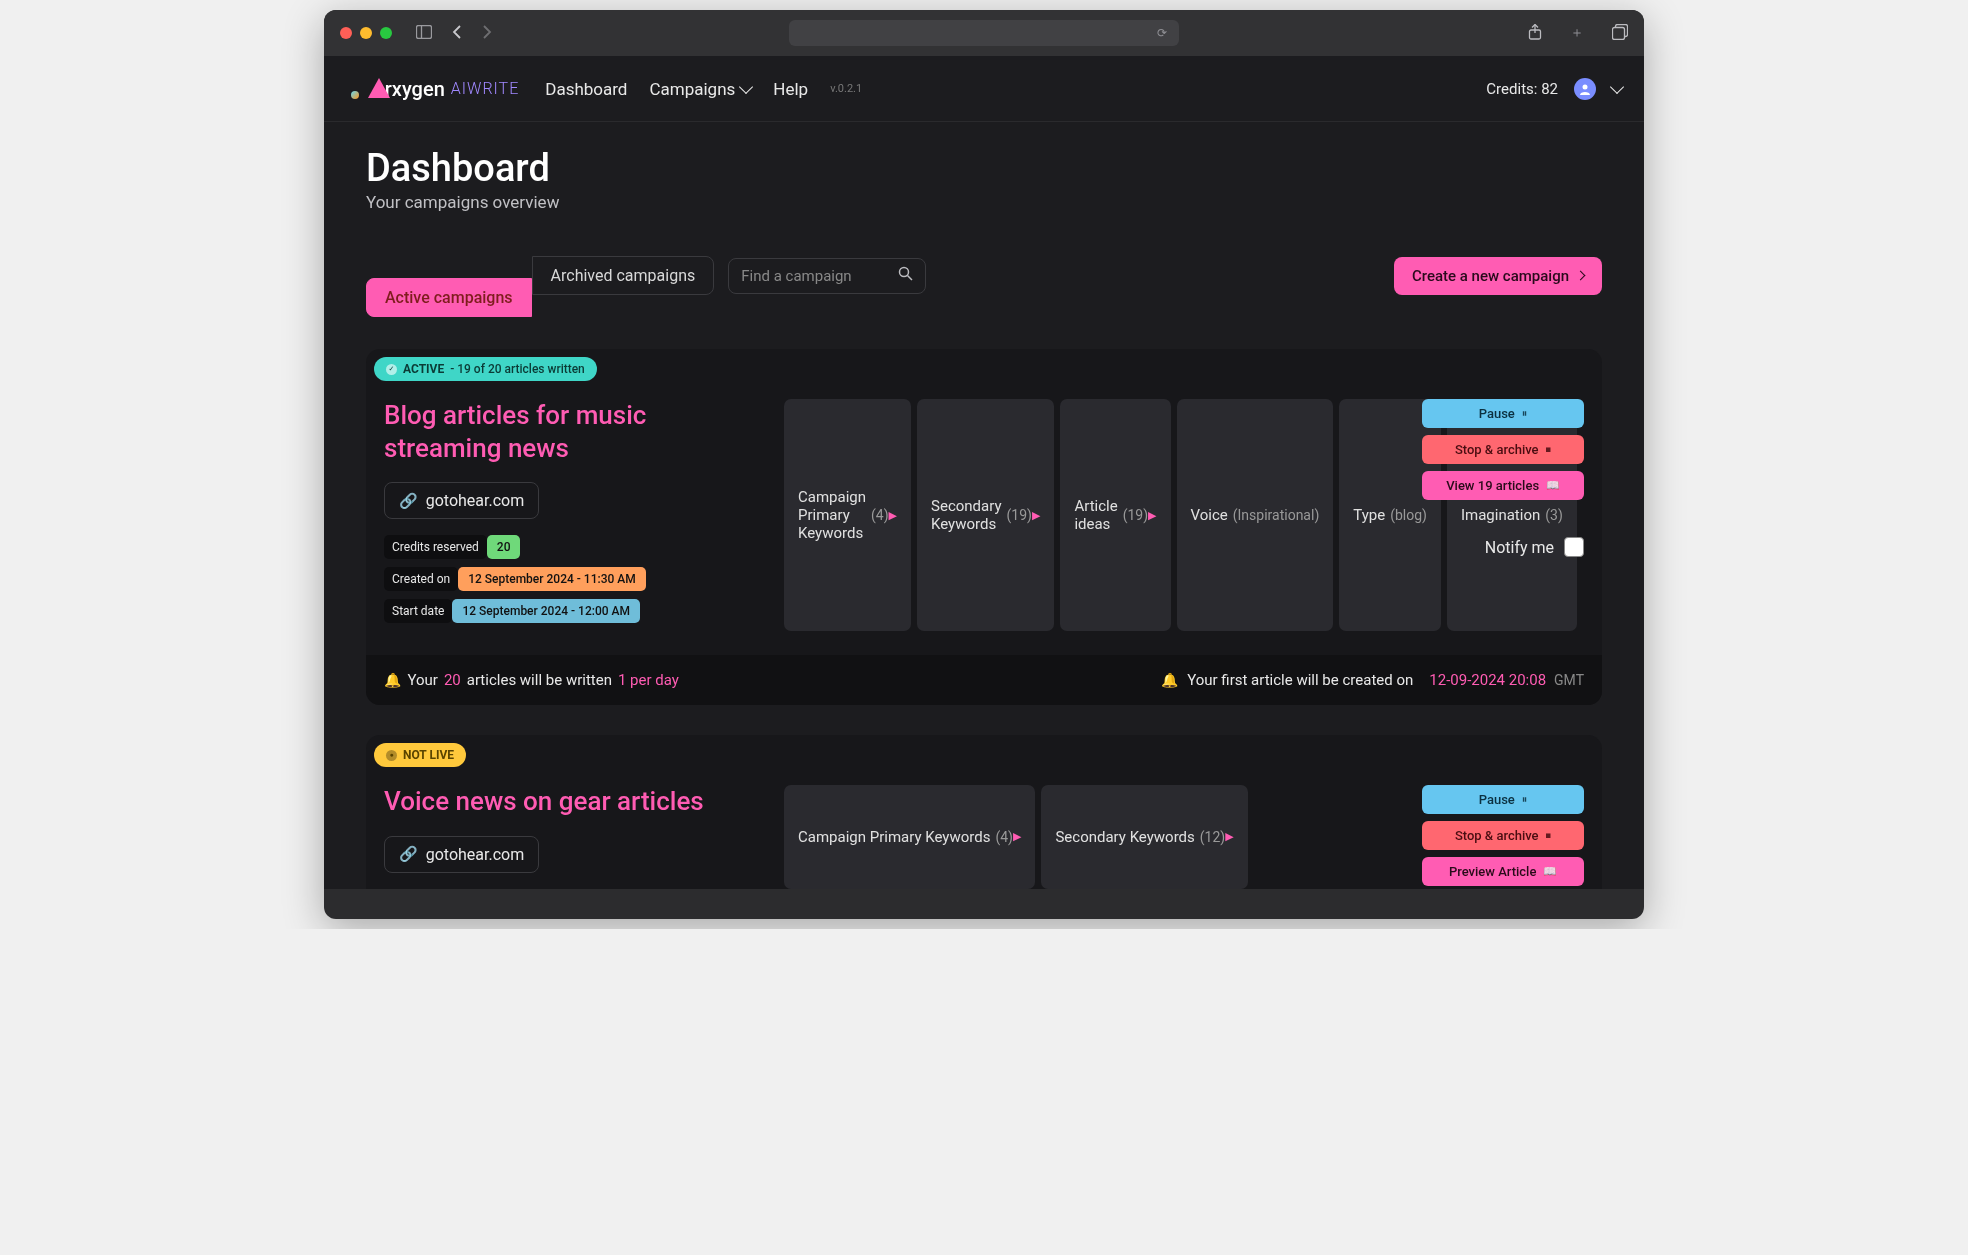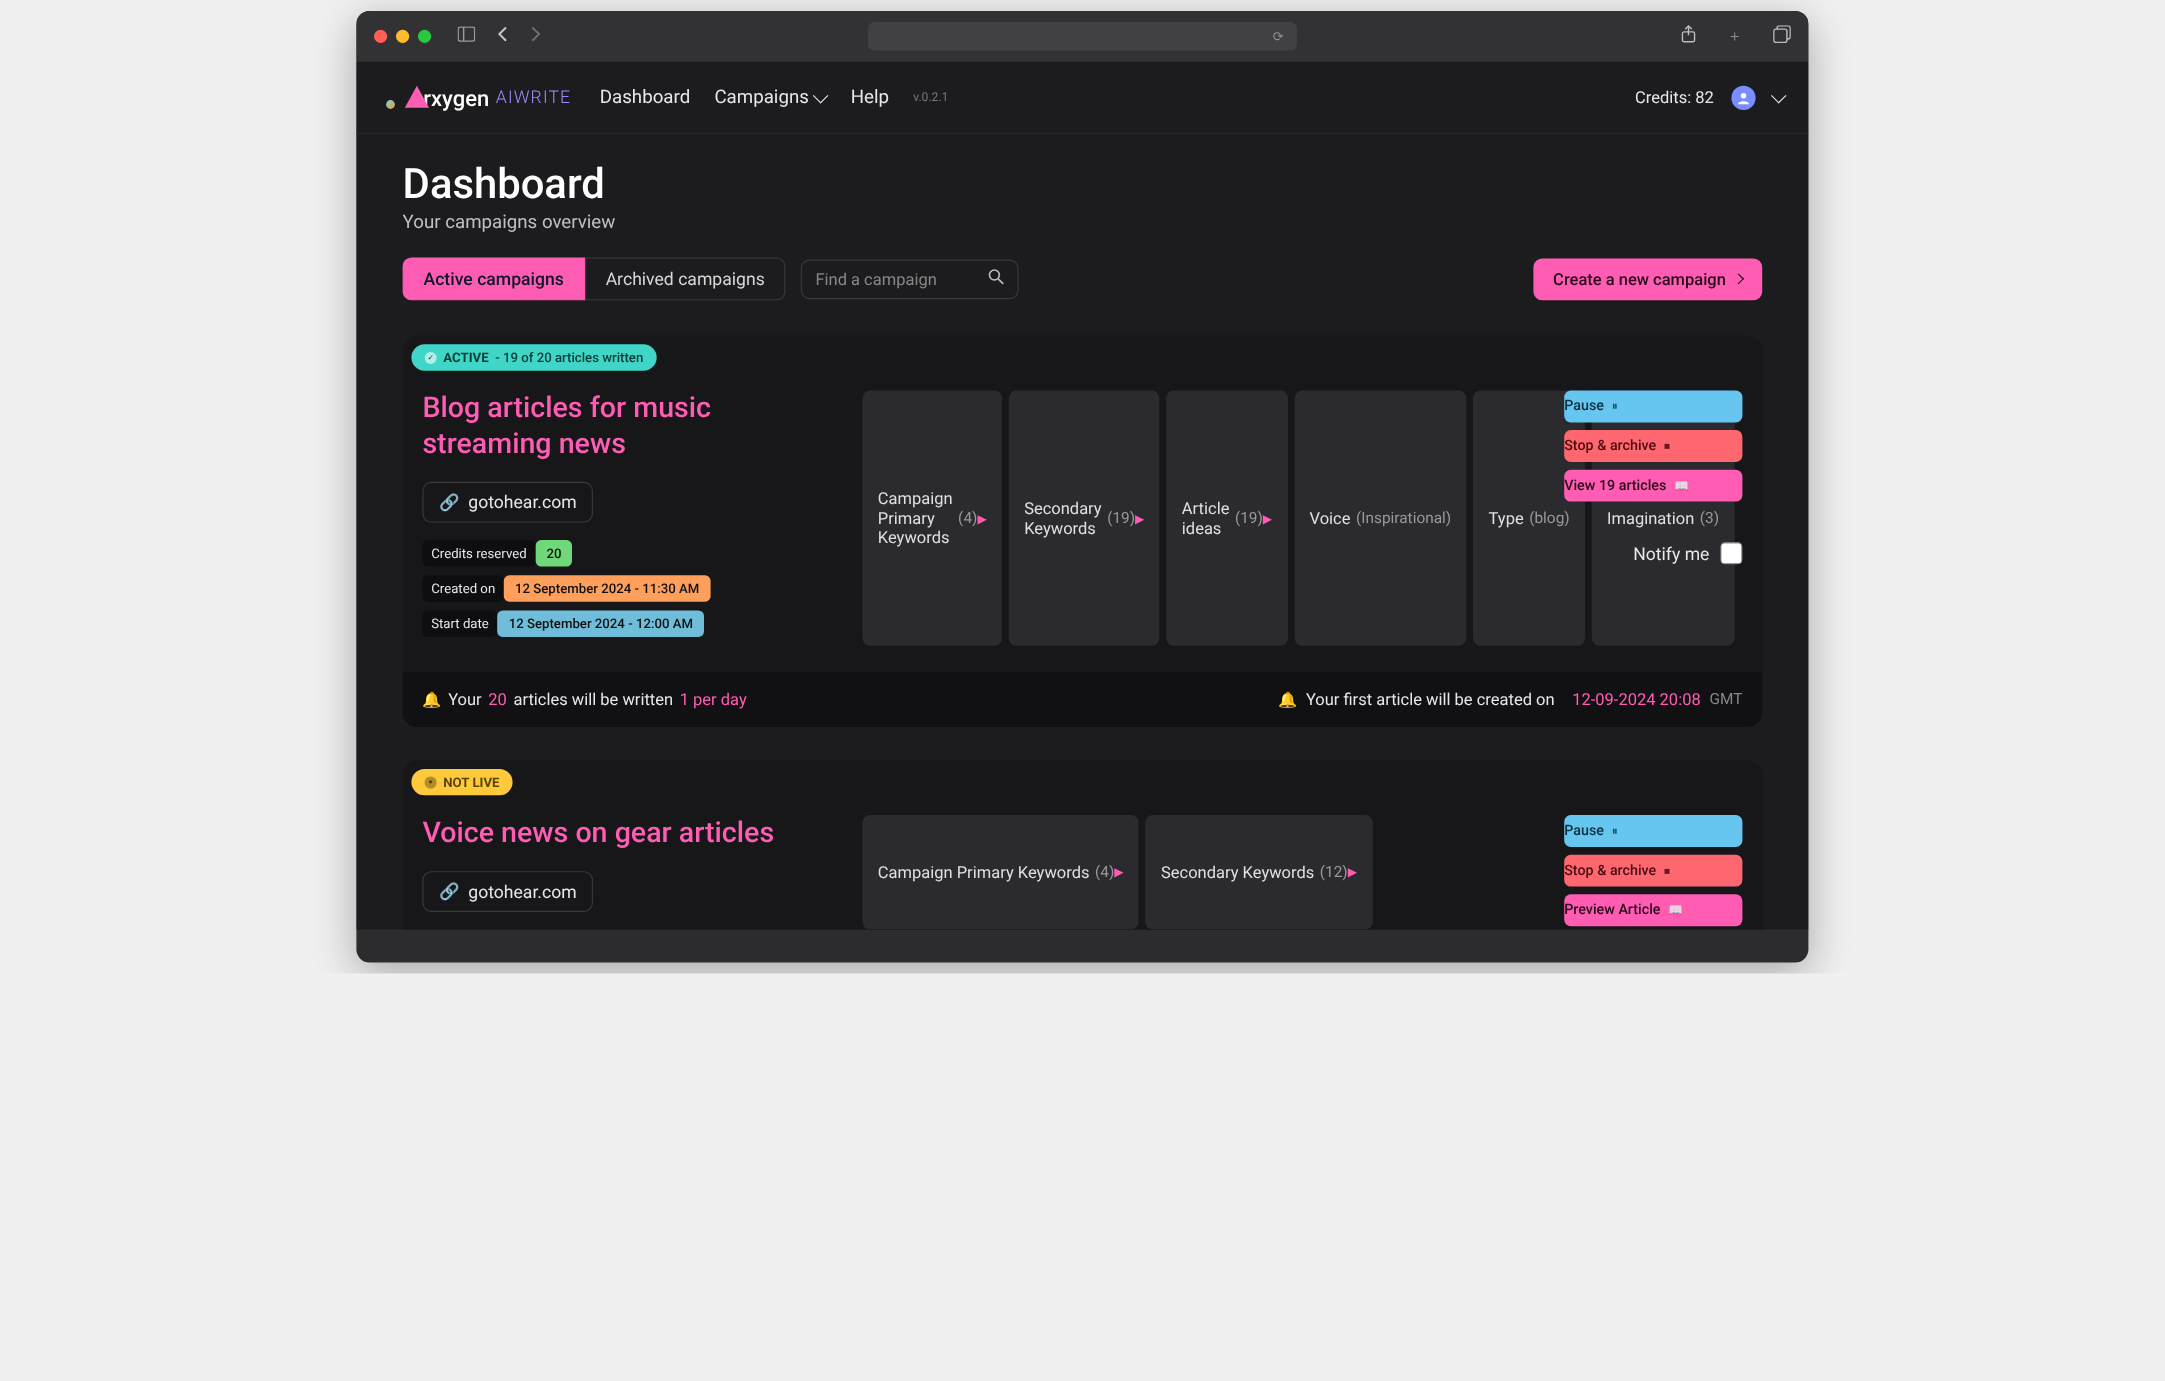"Active campaigns" .tab.active { color: #0f172a -> #7f1d1d; margin-top: none -> 44px }
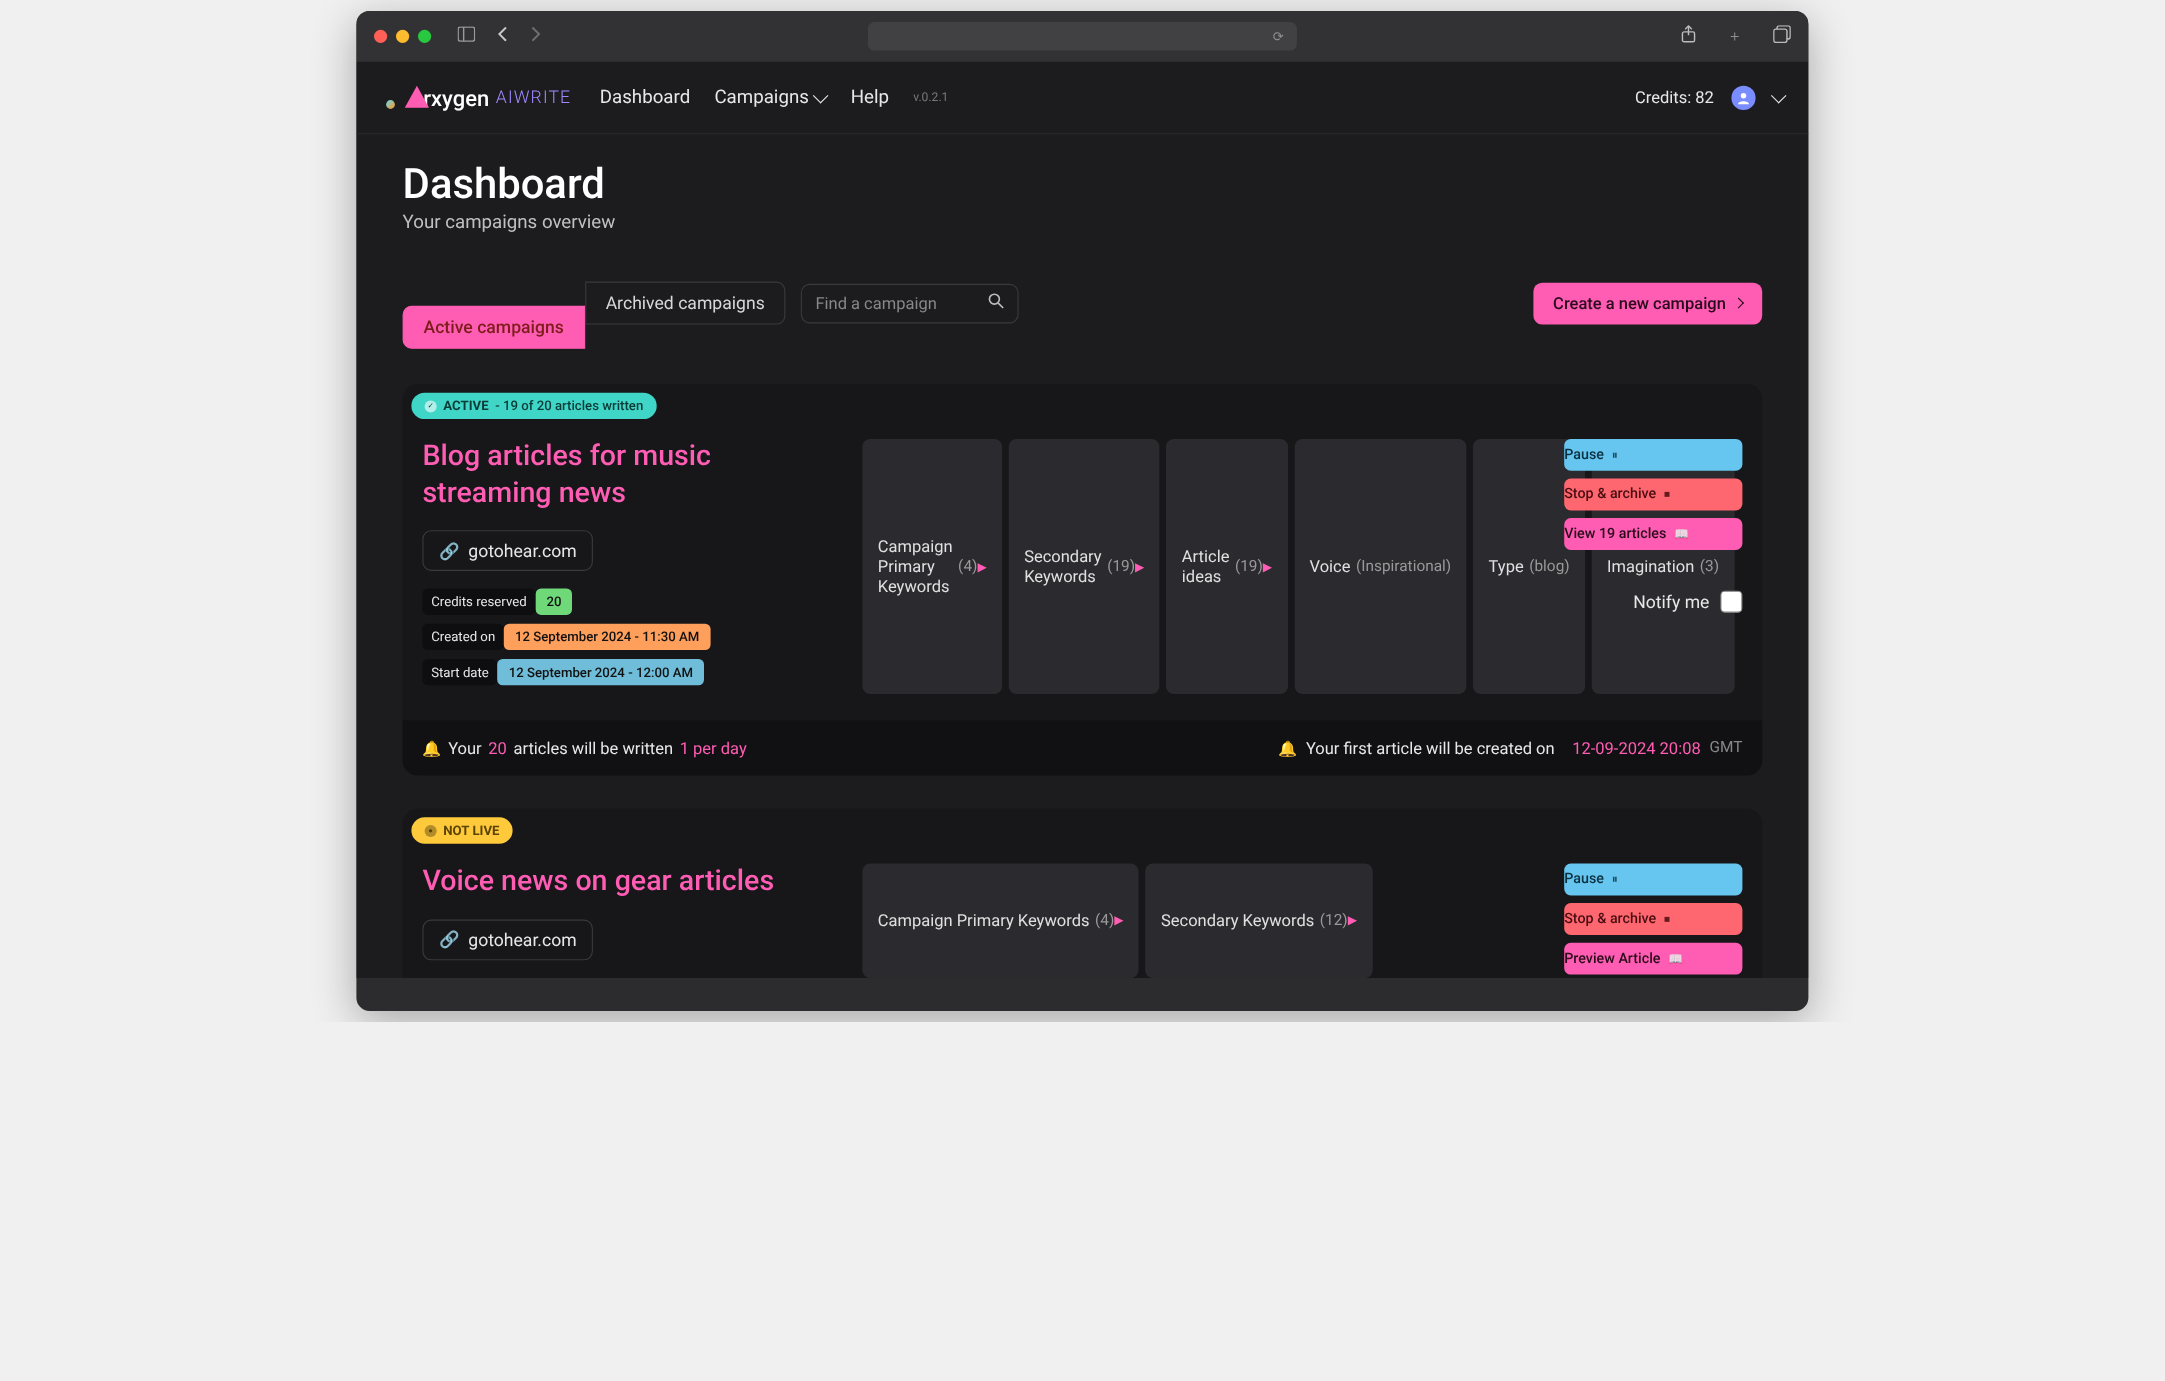"Pause" .action-btn { justify-content: none -> center }
